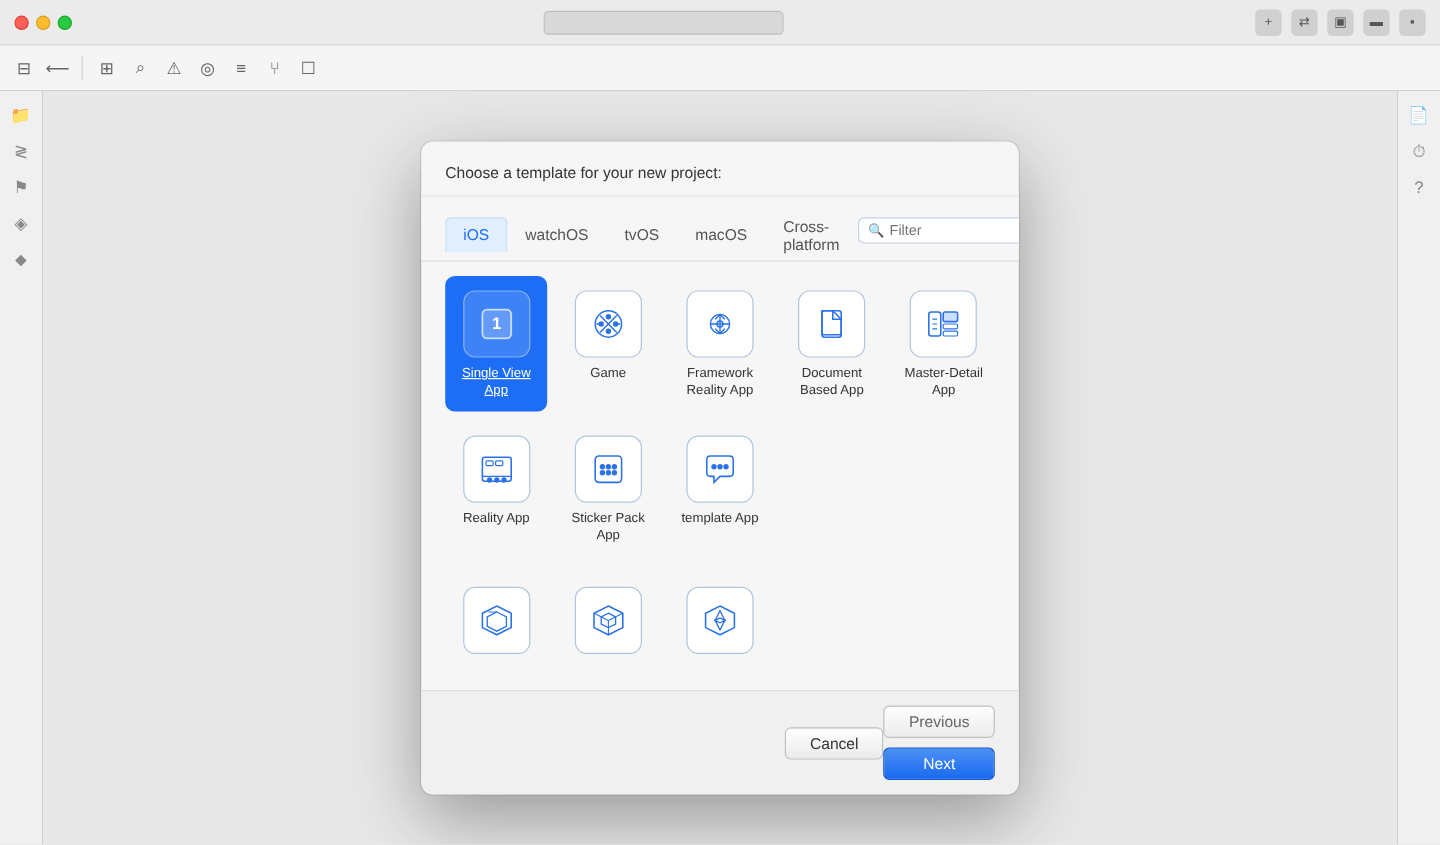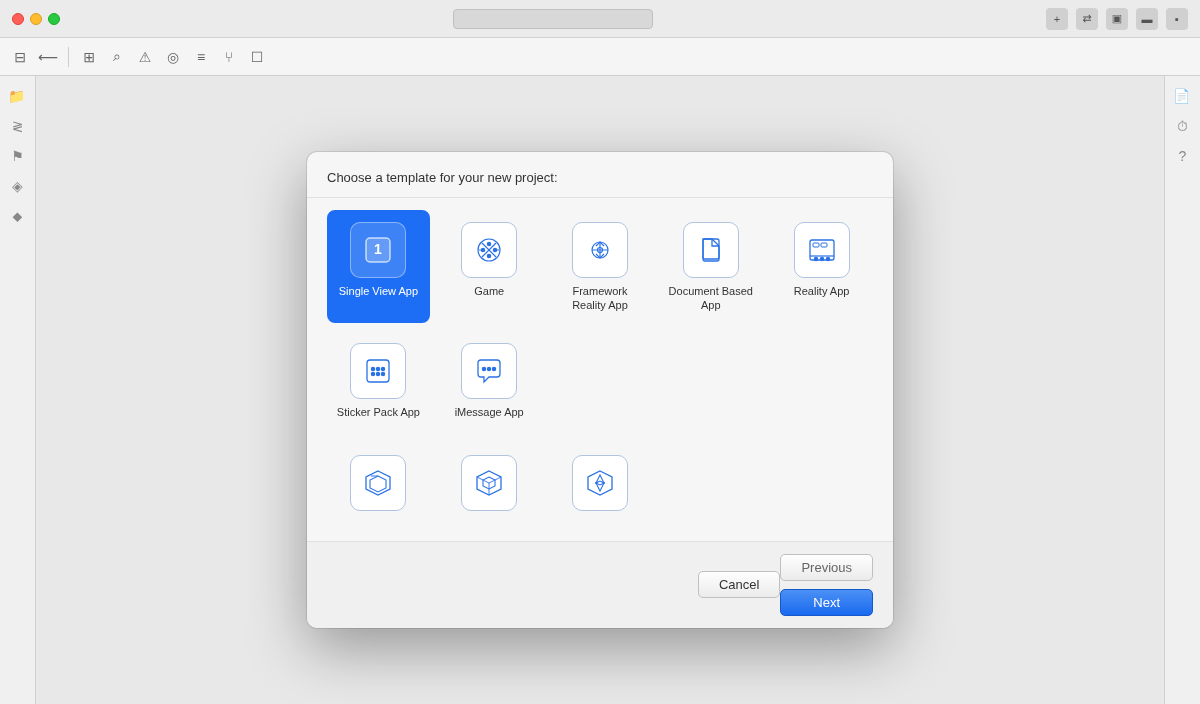"Choose a template for your" .dialog { width: 586px -> 498px }
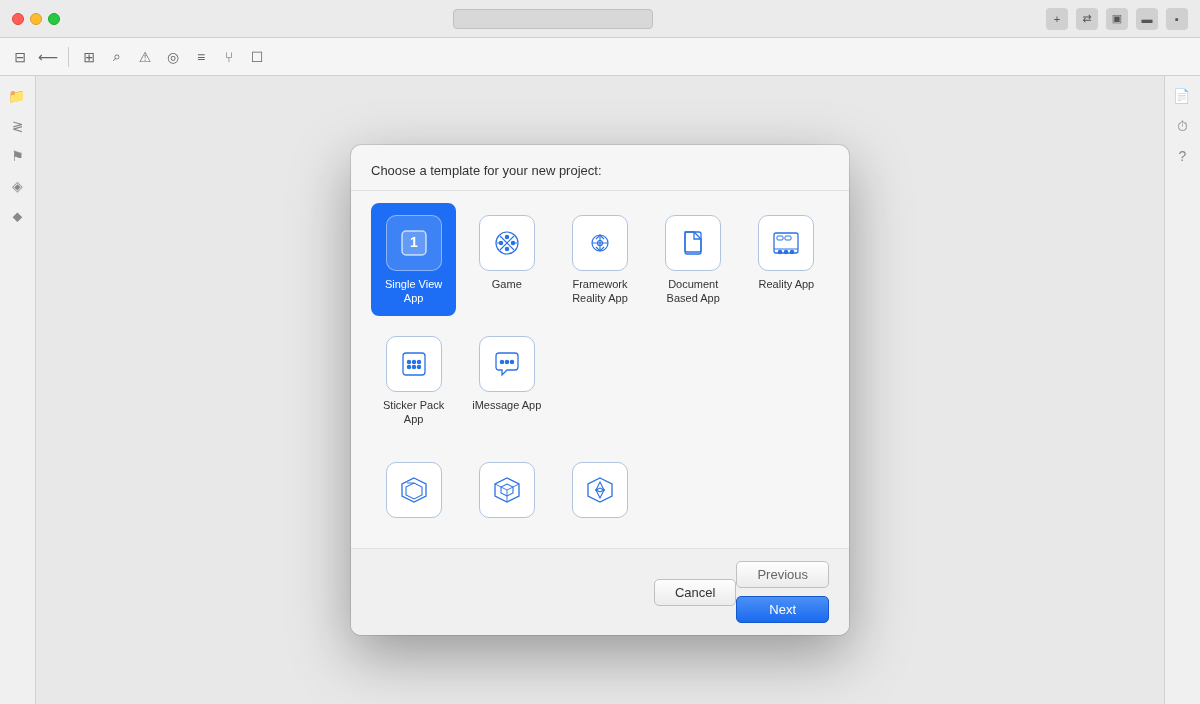"iOS" div.tabs-bar { html: none -> <div> <div>iOS</div> <div>watchOS</div> <div>tvOS</div> <div>macOS</div> <div>Cross-platform</div> <div> <span>🔍</span> <input> </div> </div> }
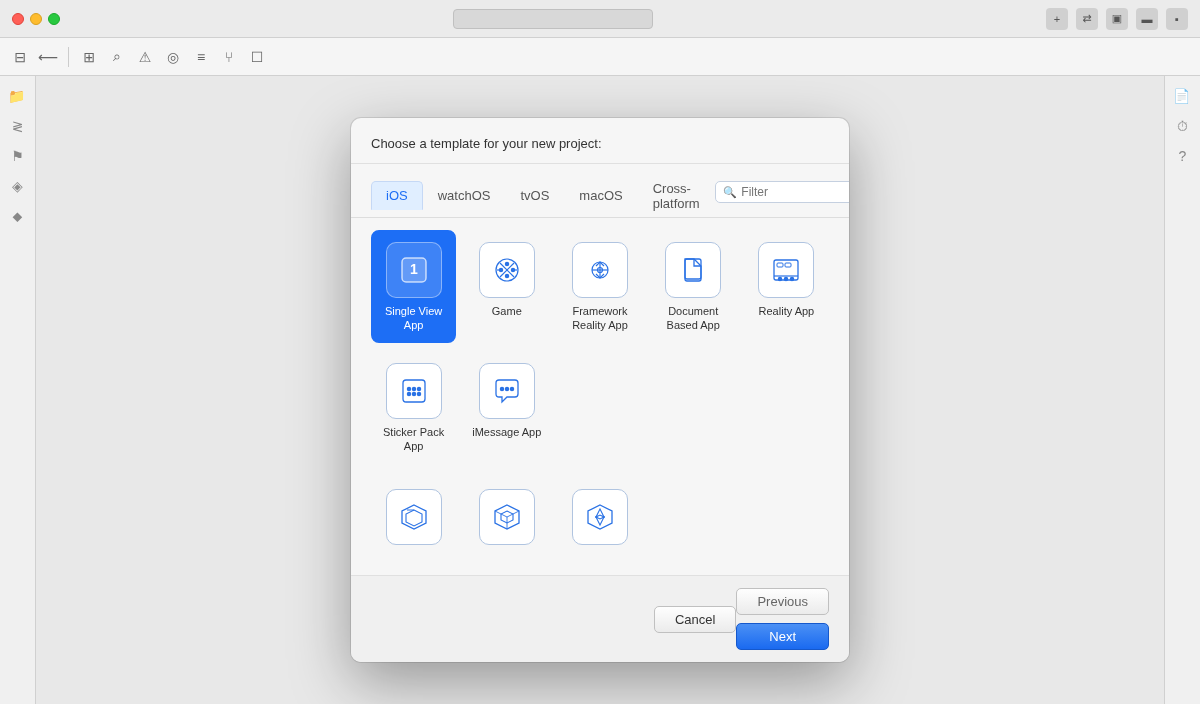"Single View App" .template-item.selected .template-label { text-decoration: none -> underline }
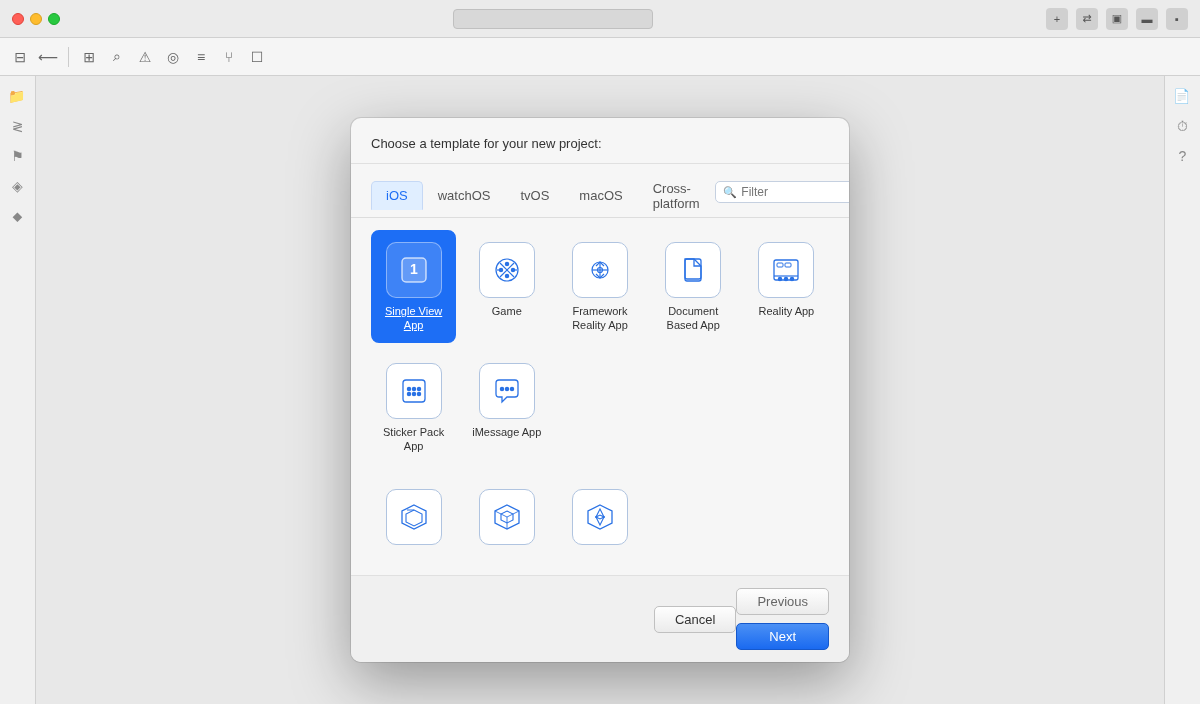"Master-Detail App" div.template-item { html: none -> <div> <div> <svg> <rect></rect> <rect></rect> <rect></rect> <rect></rect> <line></line> <line></line> <line></line> </svg> </div> <div>Master-Detail App</div> </div> }
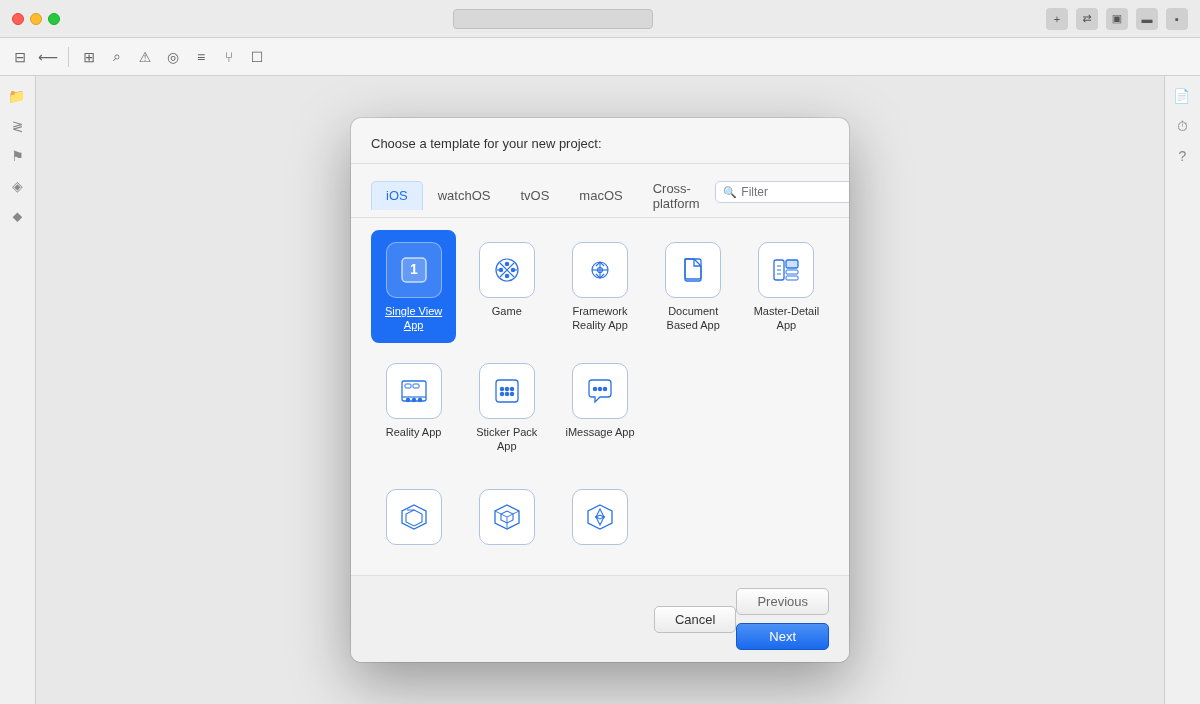"iMessage App" div.template-label { text: iMessage -> template }
